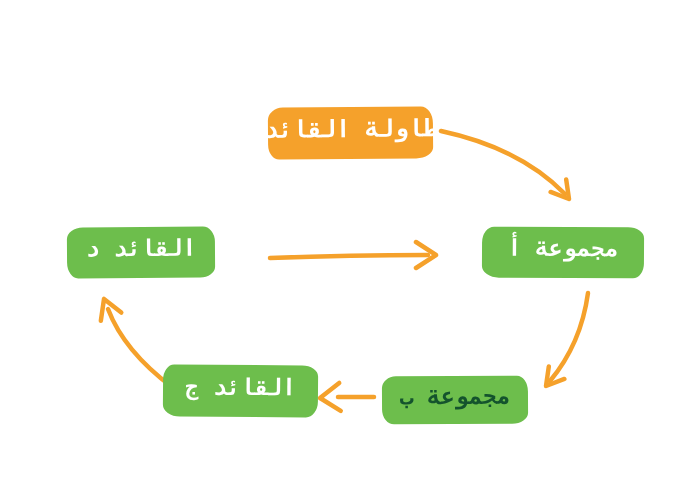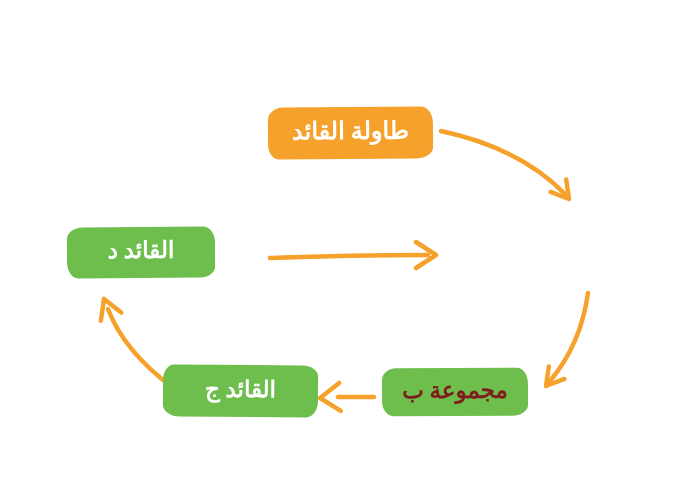"طاولة القائد" .stage { font-family: Liberation Serif, serif -> Liberation Mono, monospace }
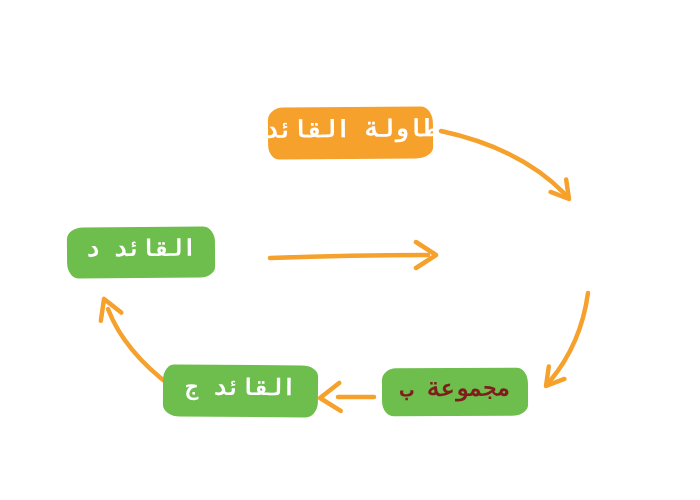"مجموعة أ" div.node { html: none -> <div> <span>مجموعة أ</span> </div> }
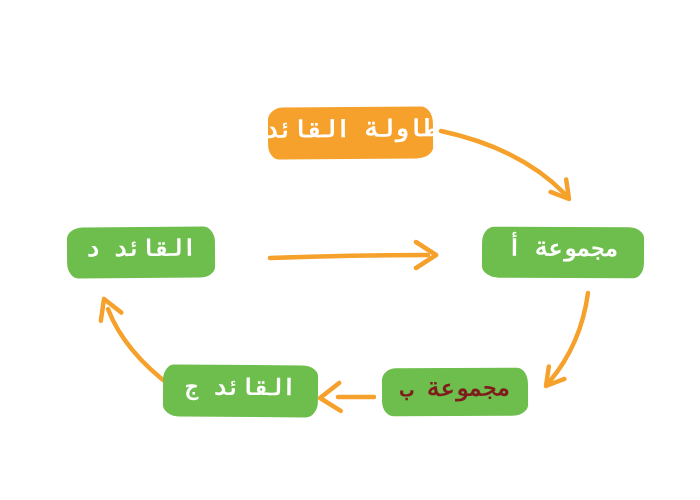"مجموعة ب" div.node { color: #7f1d1d -> #14532d; margin-top: none -> 8px }
